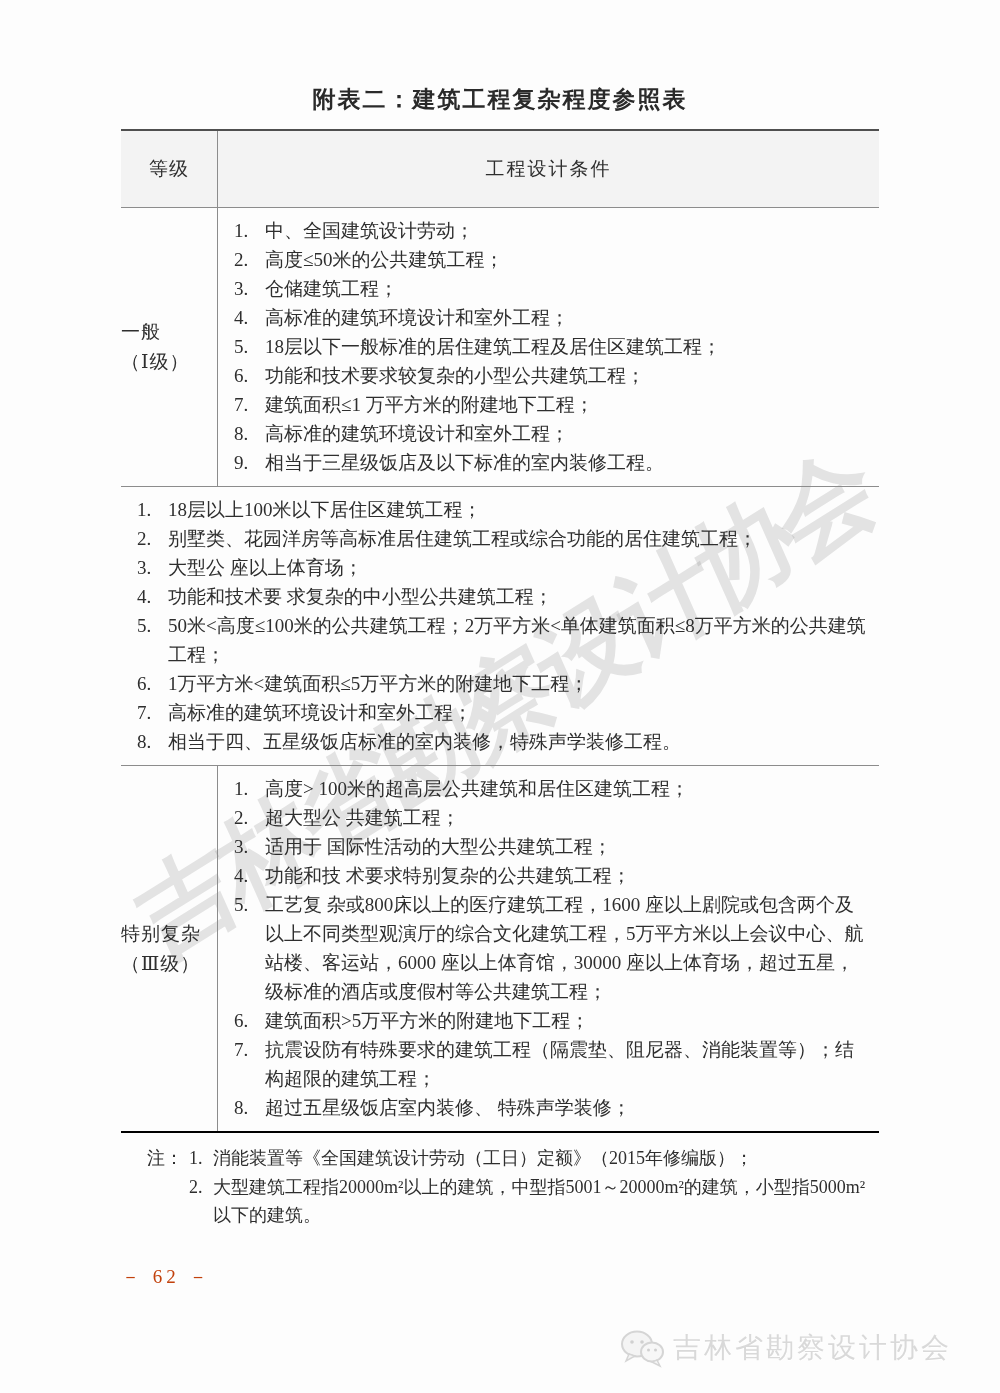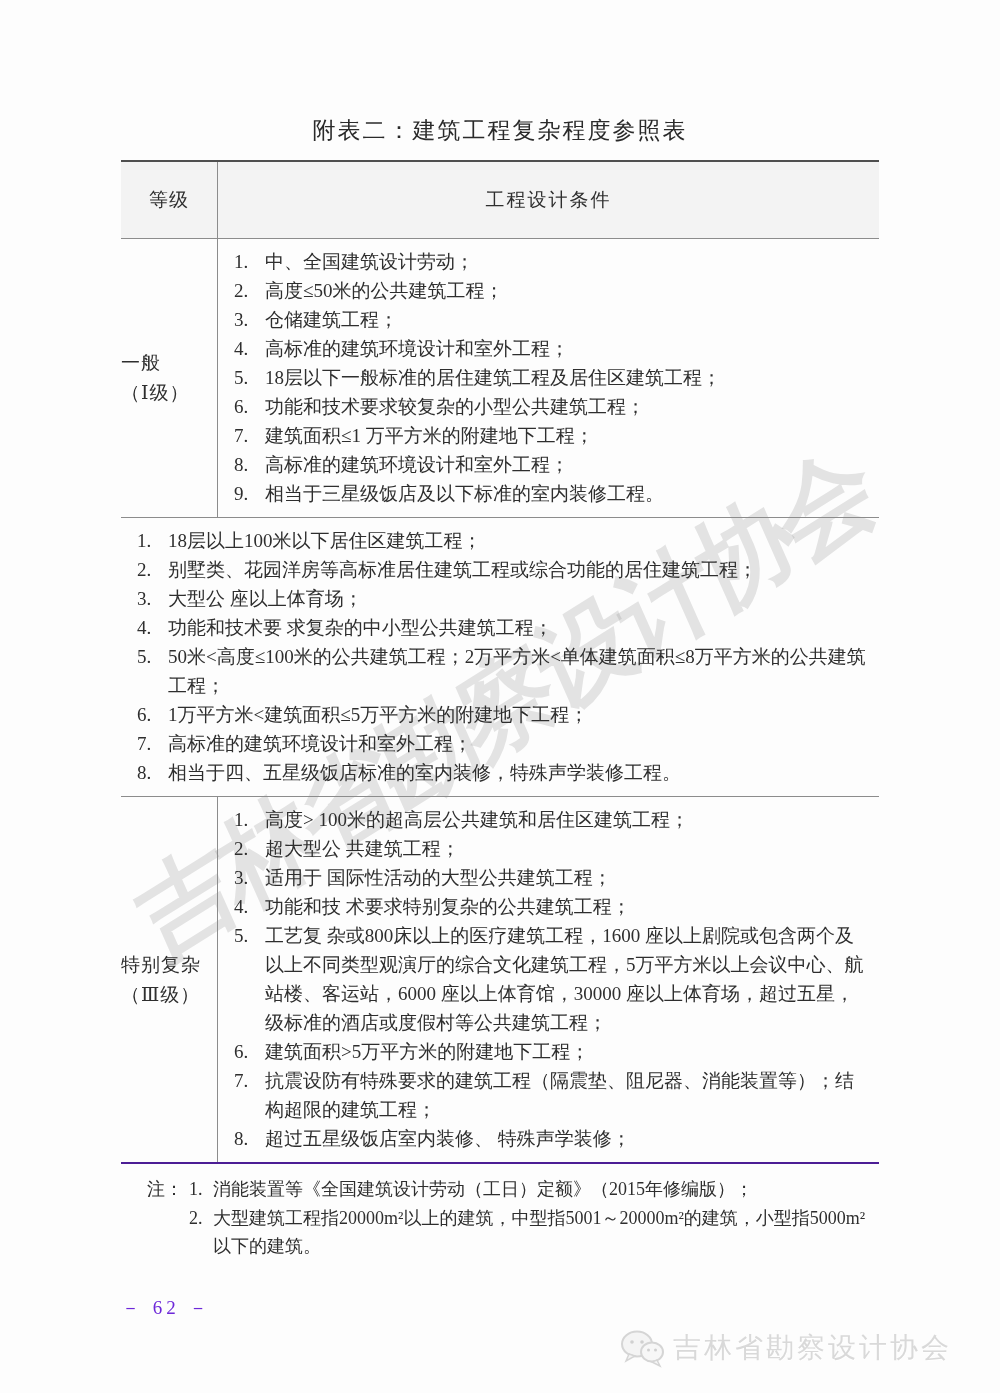"附表二：建筑工程复杂程度参照表" .doc-title { font-weight: normal -> bold; margin: 115px 0 14px 0 -> 84px 0 14px 0 }
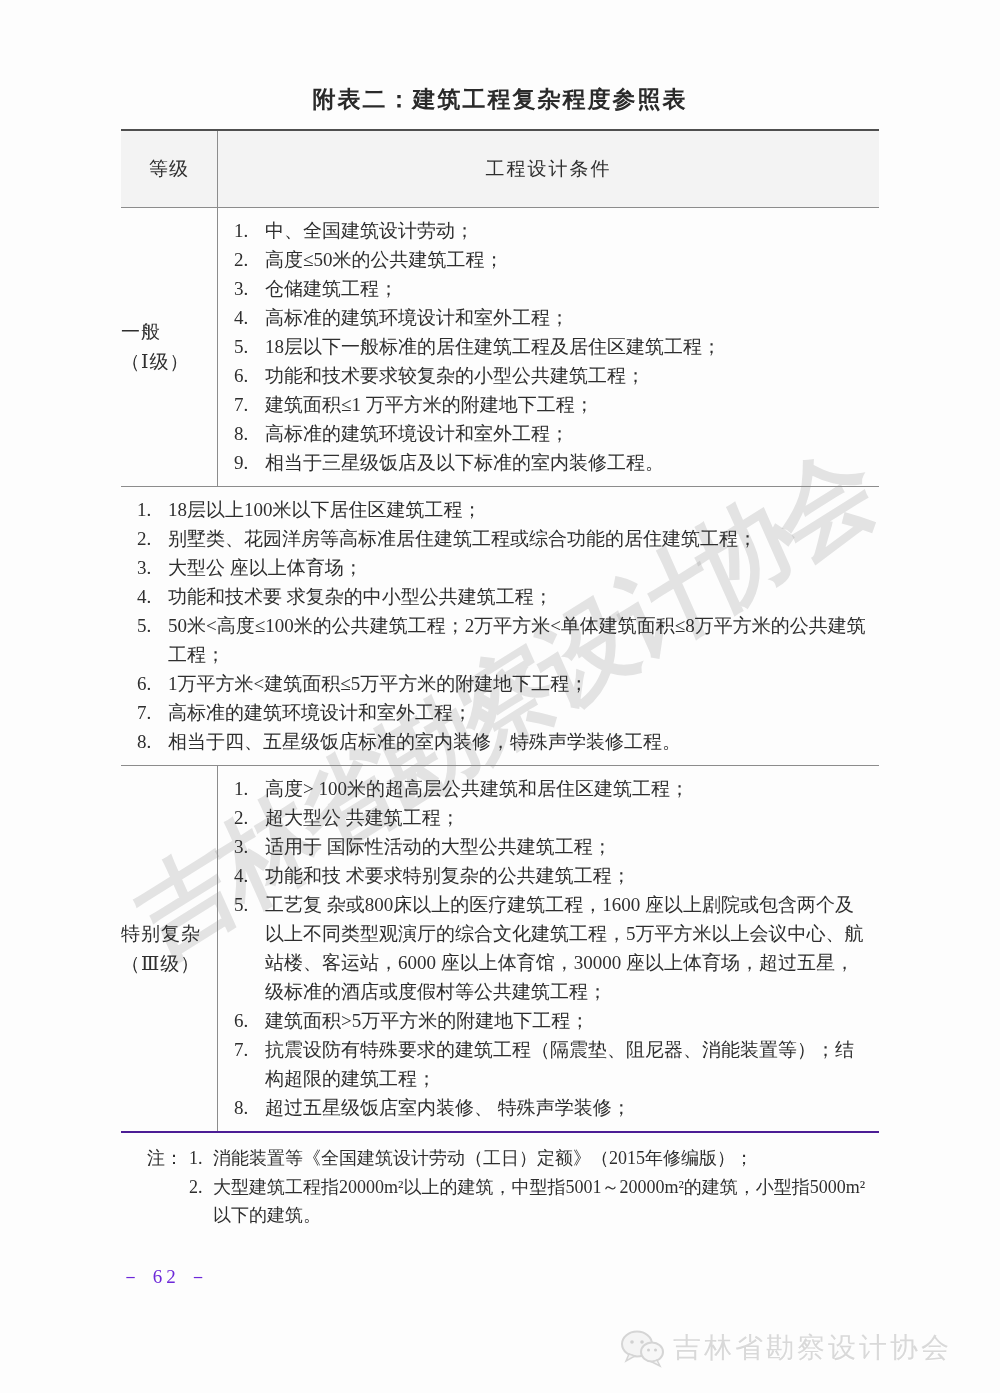"等级" .doc-table { border-bottom: 2px solid #4c1d95 -> 2px solid #000000 }
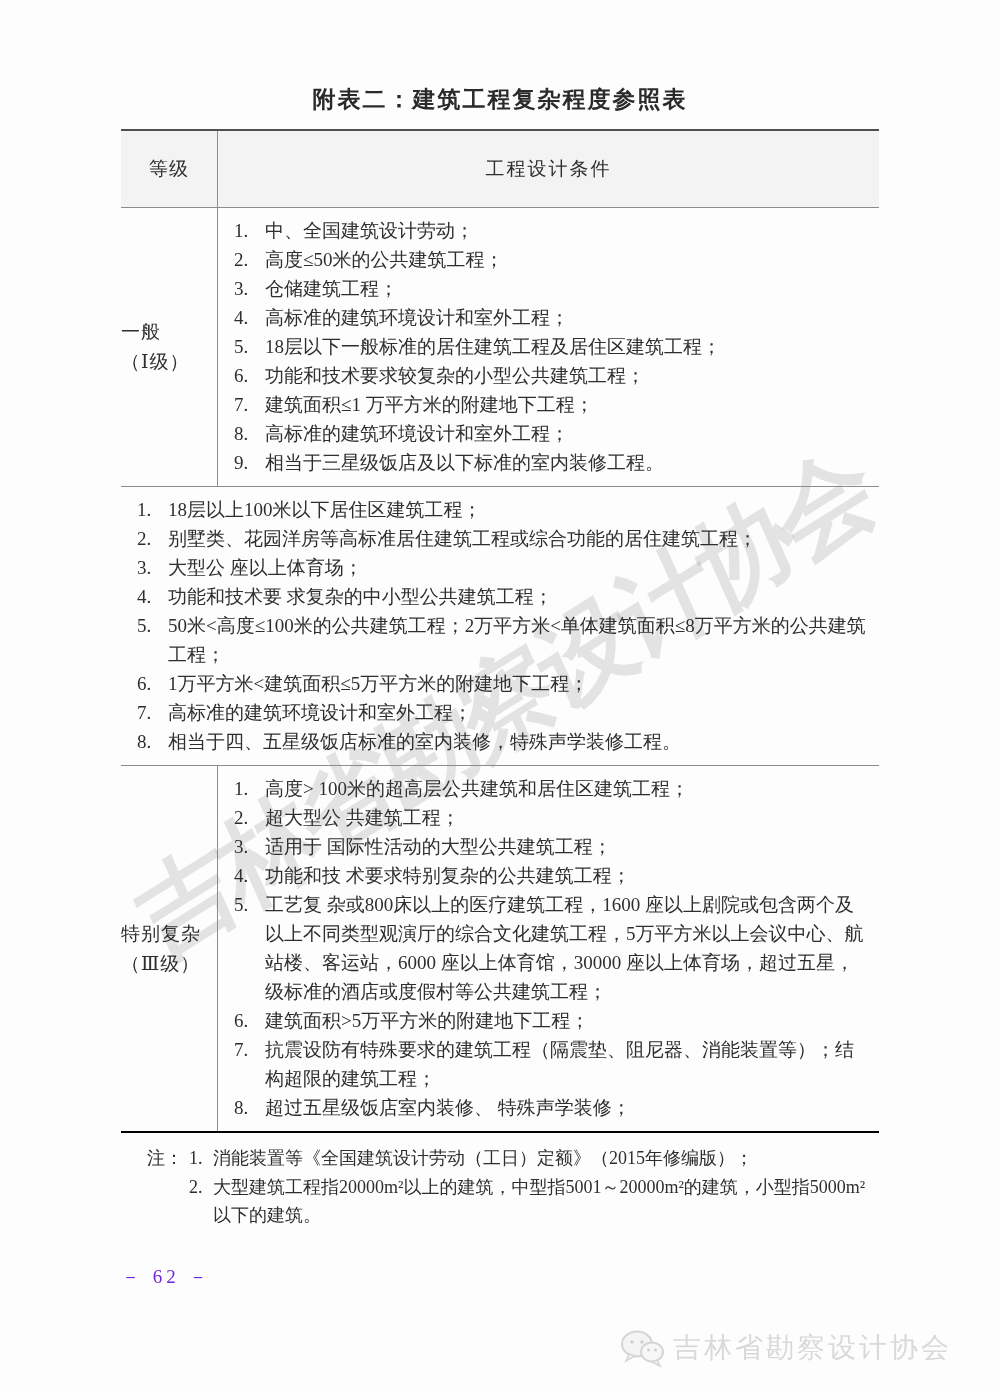"－ 62 －" .page-number { color: #6d28d9 -> #c2410c }
